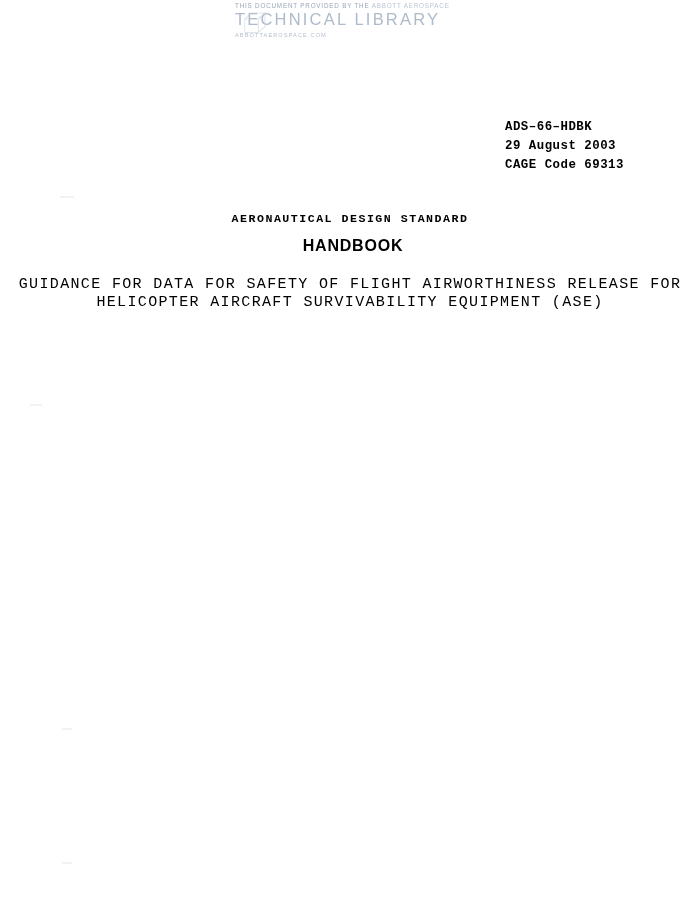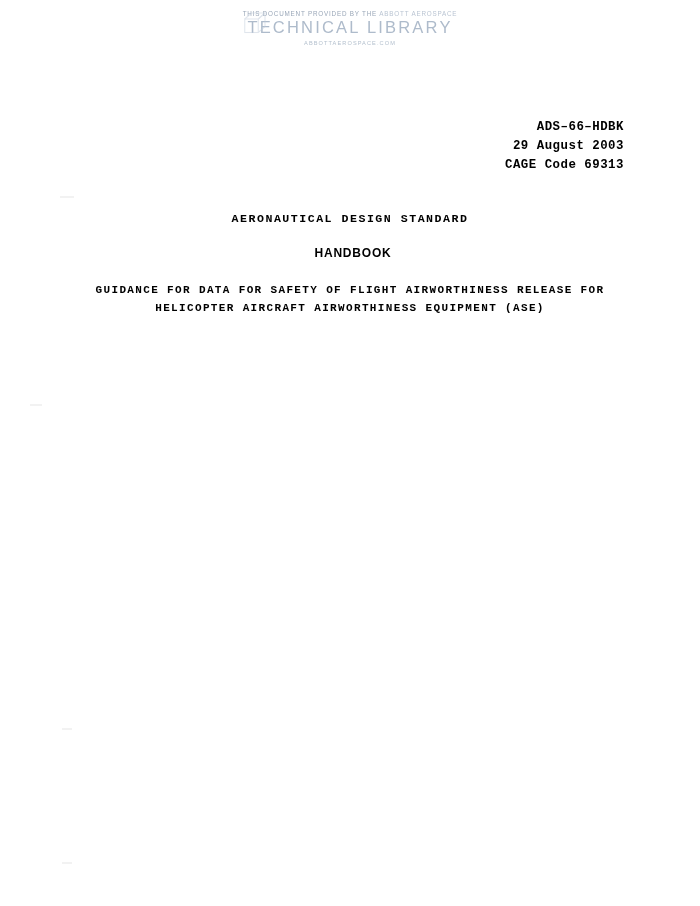"TECHNICAL LIBRARY" .wm-inner { padding-top: 10px -> 2px; text-align: center -> left }
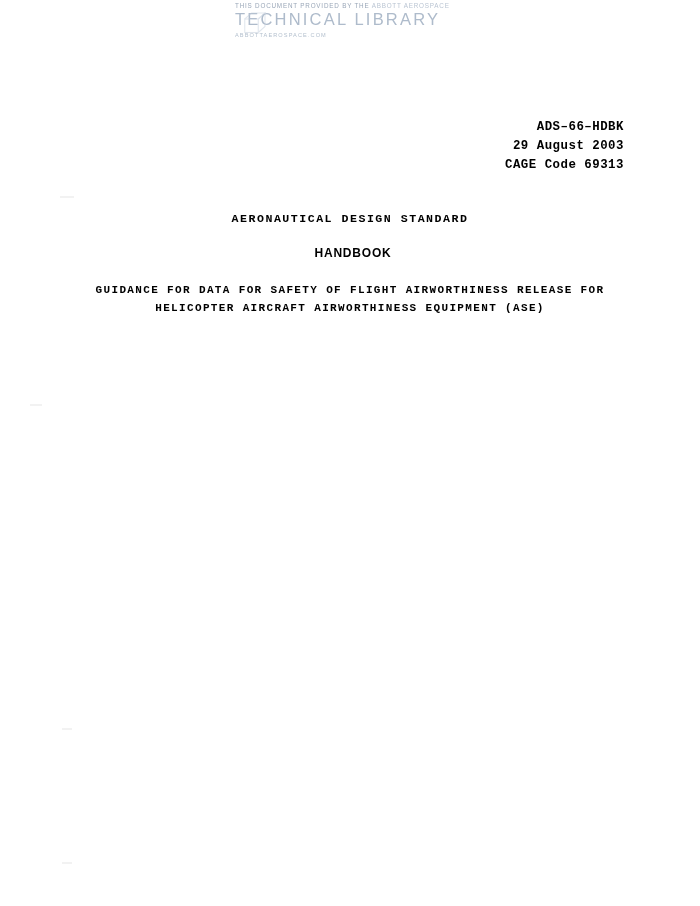"ADS–66–HDBK" .doc-ident { text-align: right -> left }
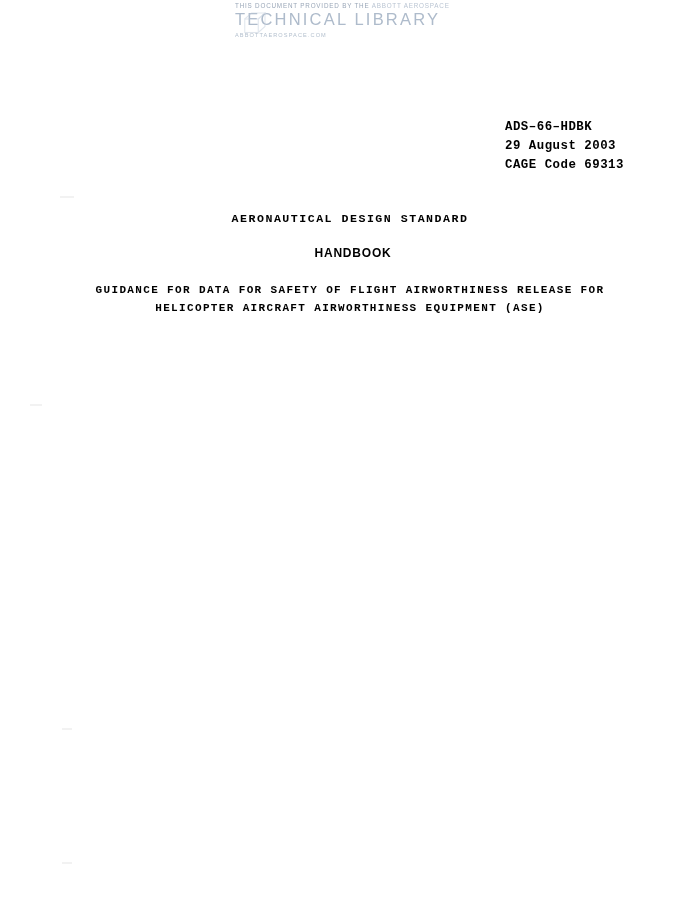"HANDBOOK" .title-handbook { font-size: 12px -> 16px; margin-top: 21px -> 12px }
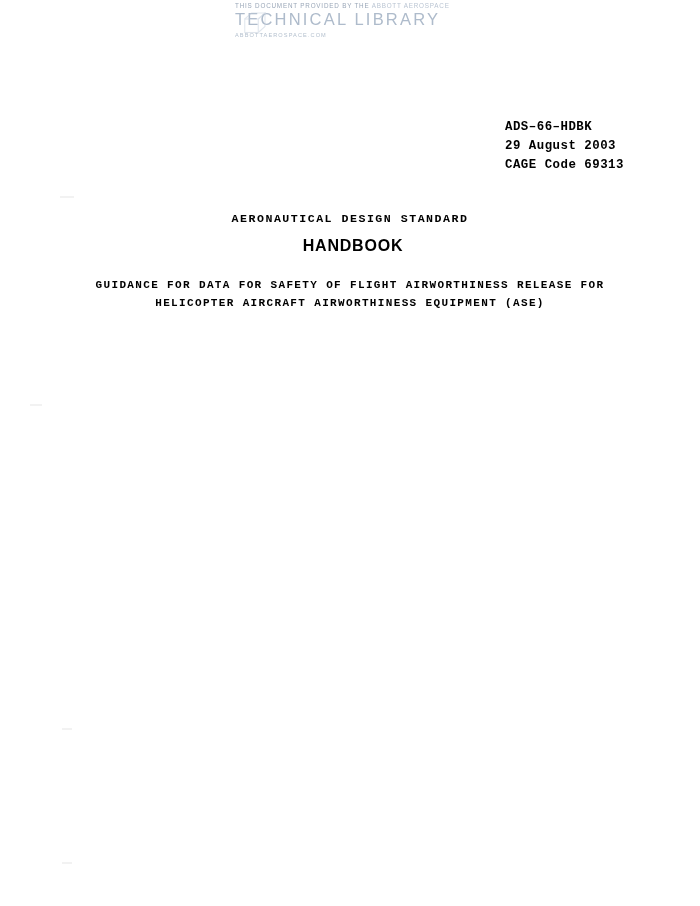"GUIDANCE FOR DATA FOR SAFETY" .title-main { font-size: 11px -> 15px; font-weight: bold -> normal }
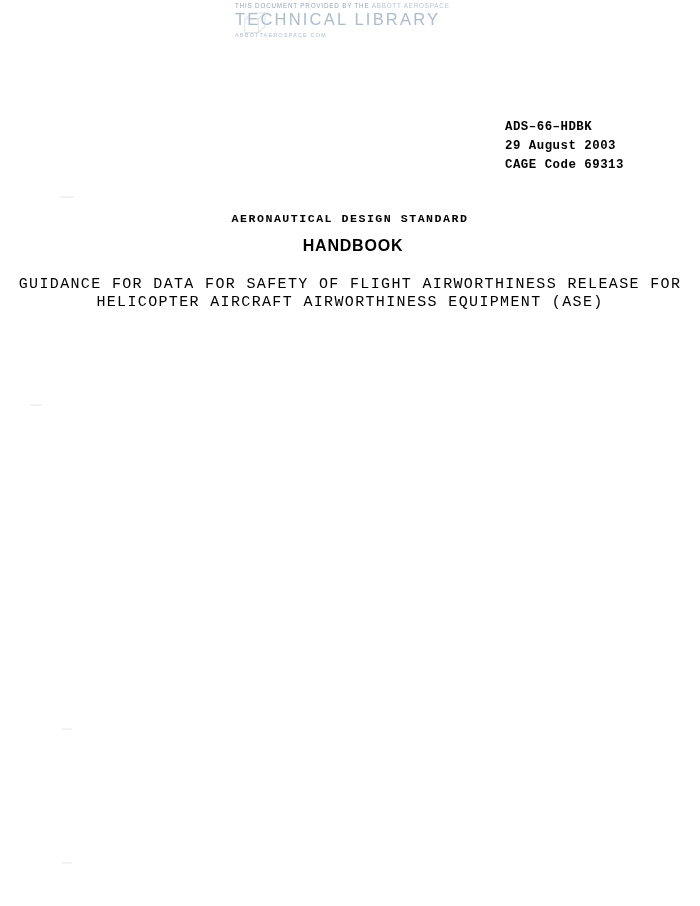"HELICOPTER AIRCRAFT AIRWORTHINESS" div { text: AIRWORTHINESS -> SURVIVABILITY }
